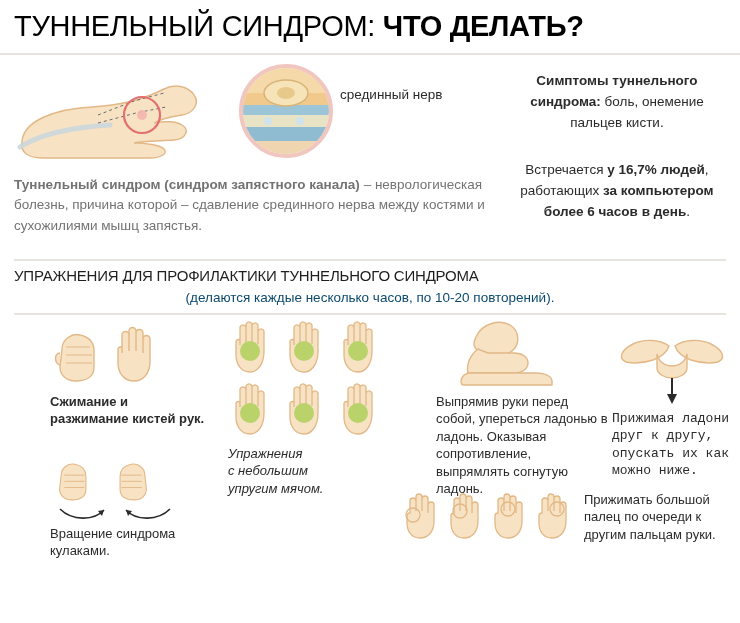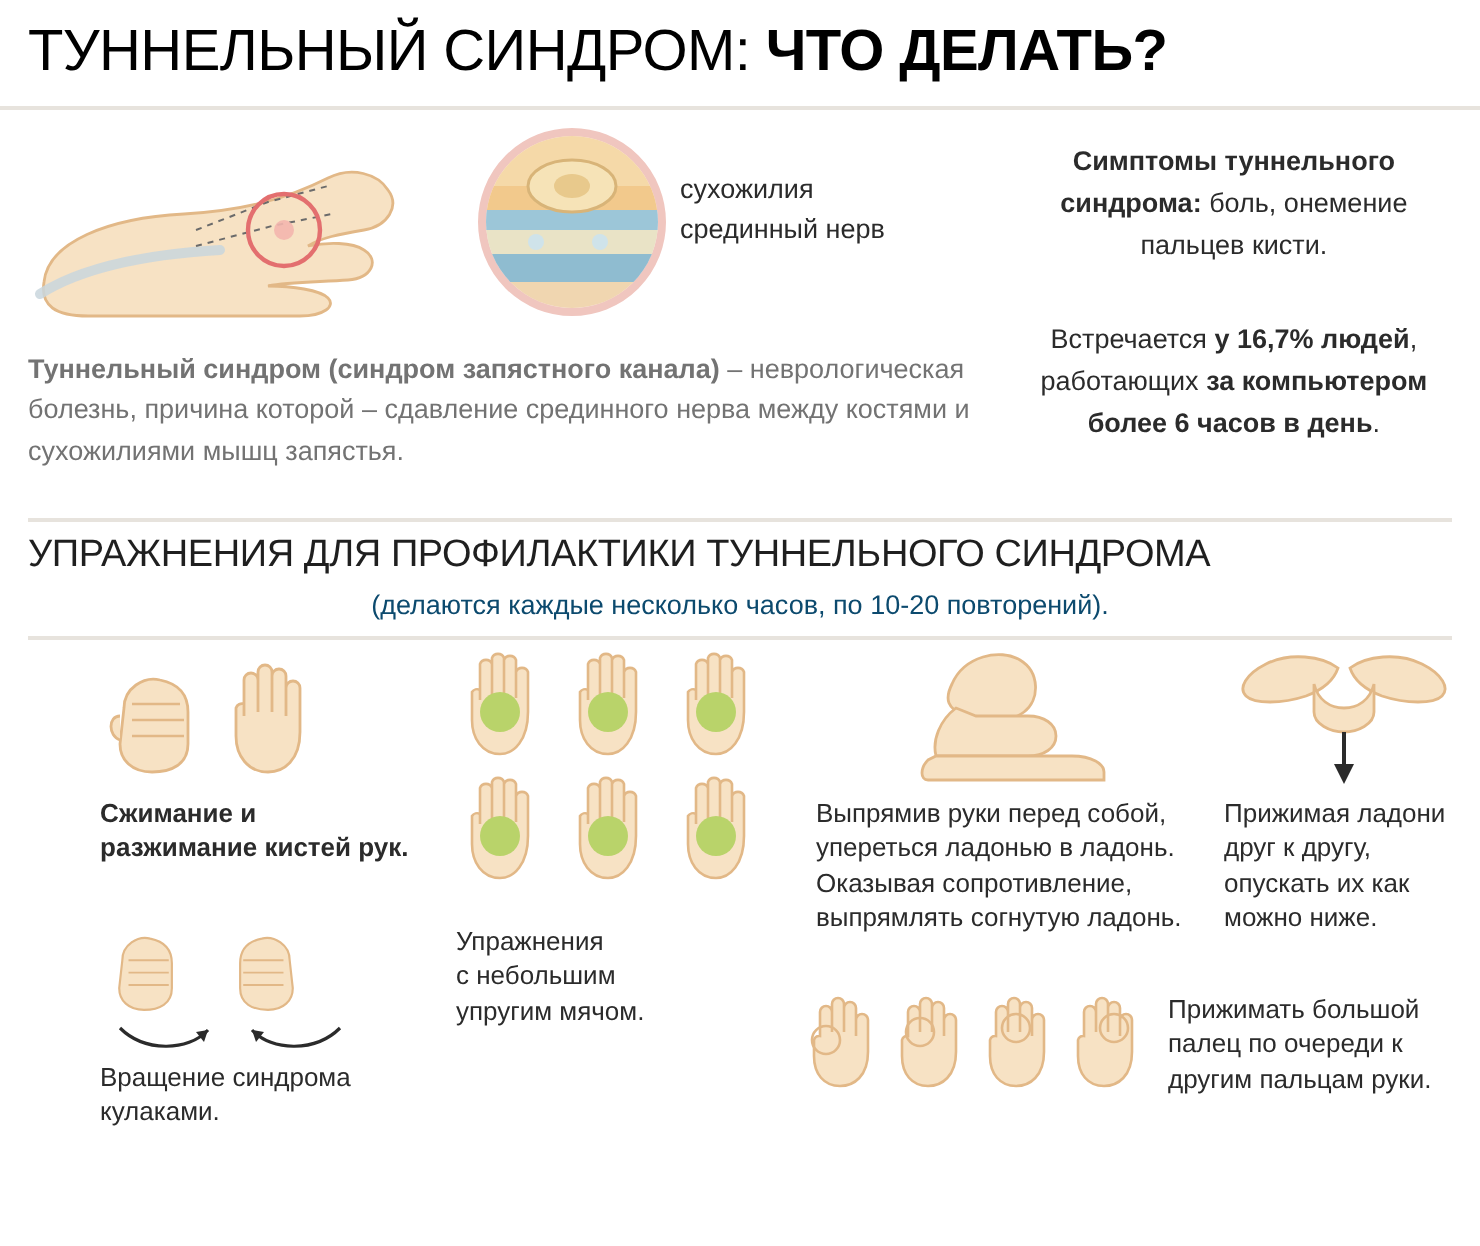"сухожилия" div { html: <div>сухожилия</div> -> none }
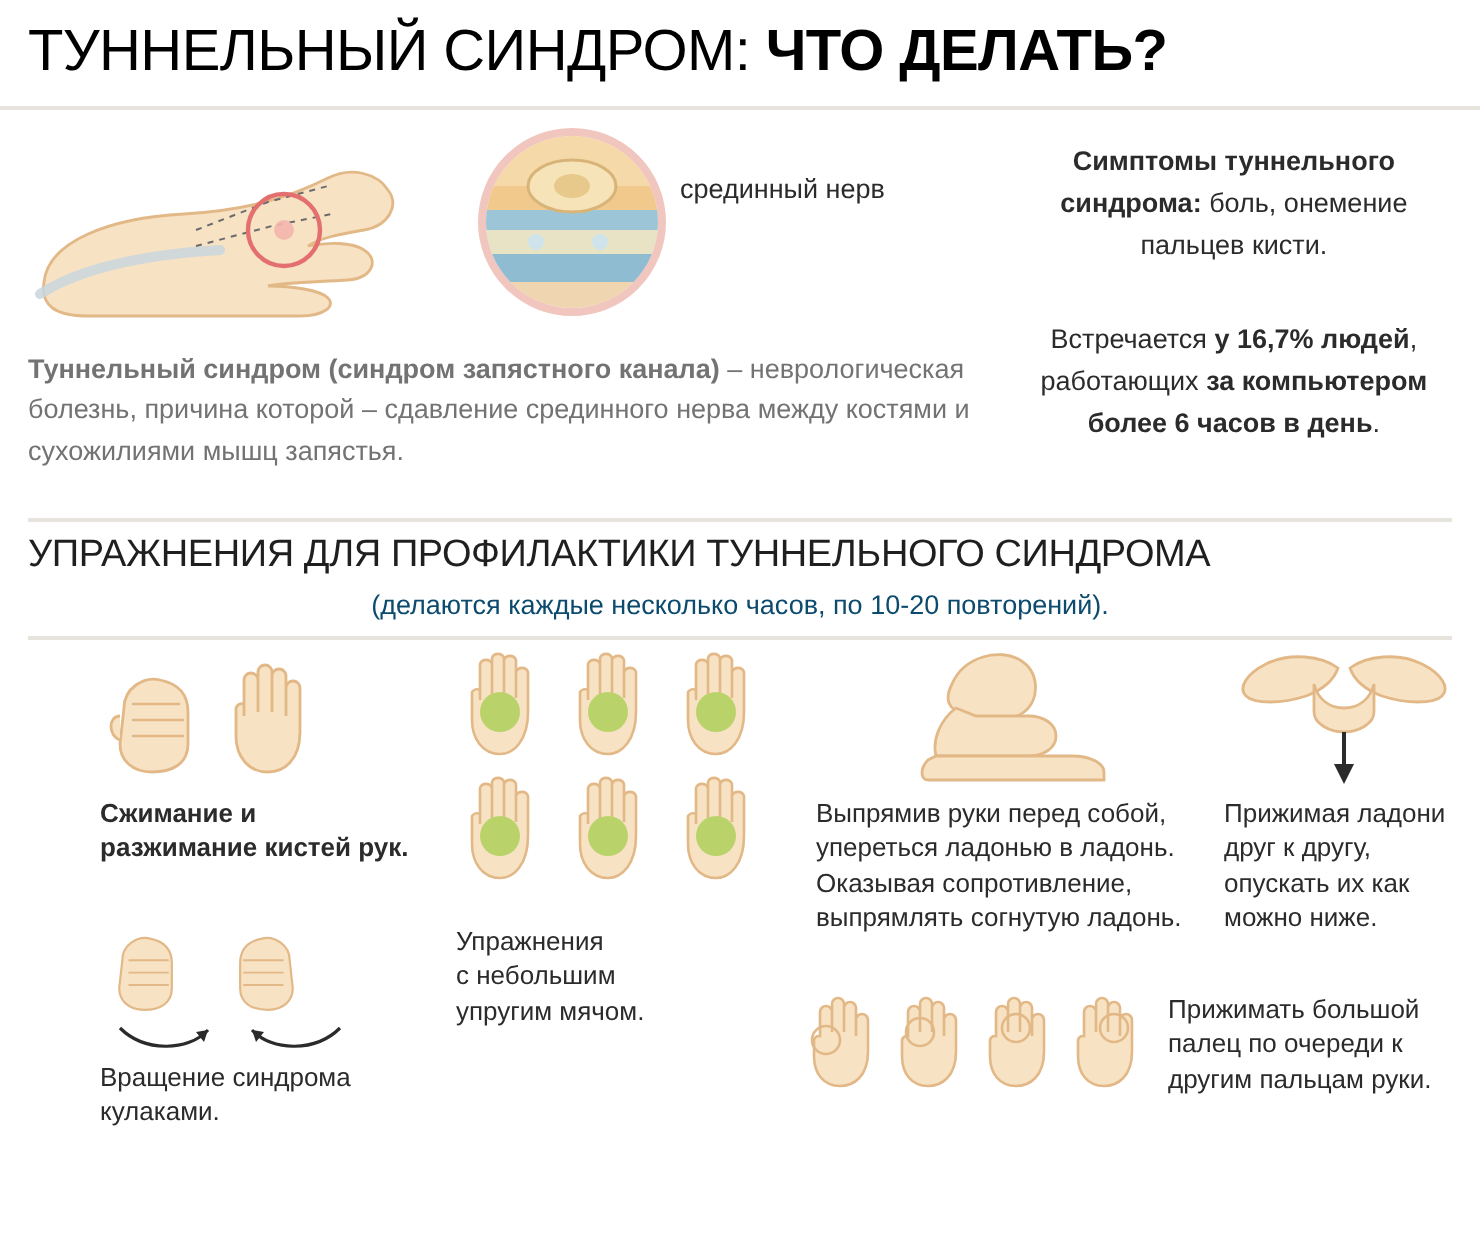"УПРАЖНЕНИЯ ДЛЯ ПРОФИЛАКТИКИ ТУННЕЛЬНОГО" .section2-title { font-size: 19px -> 15px }
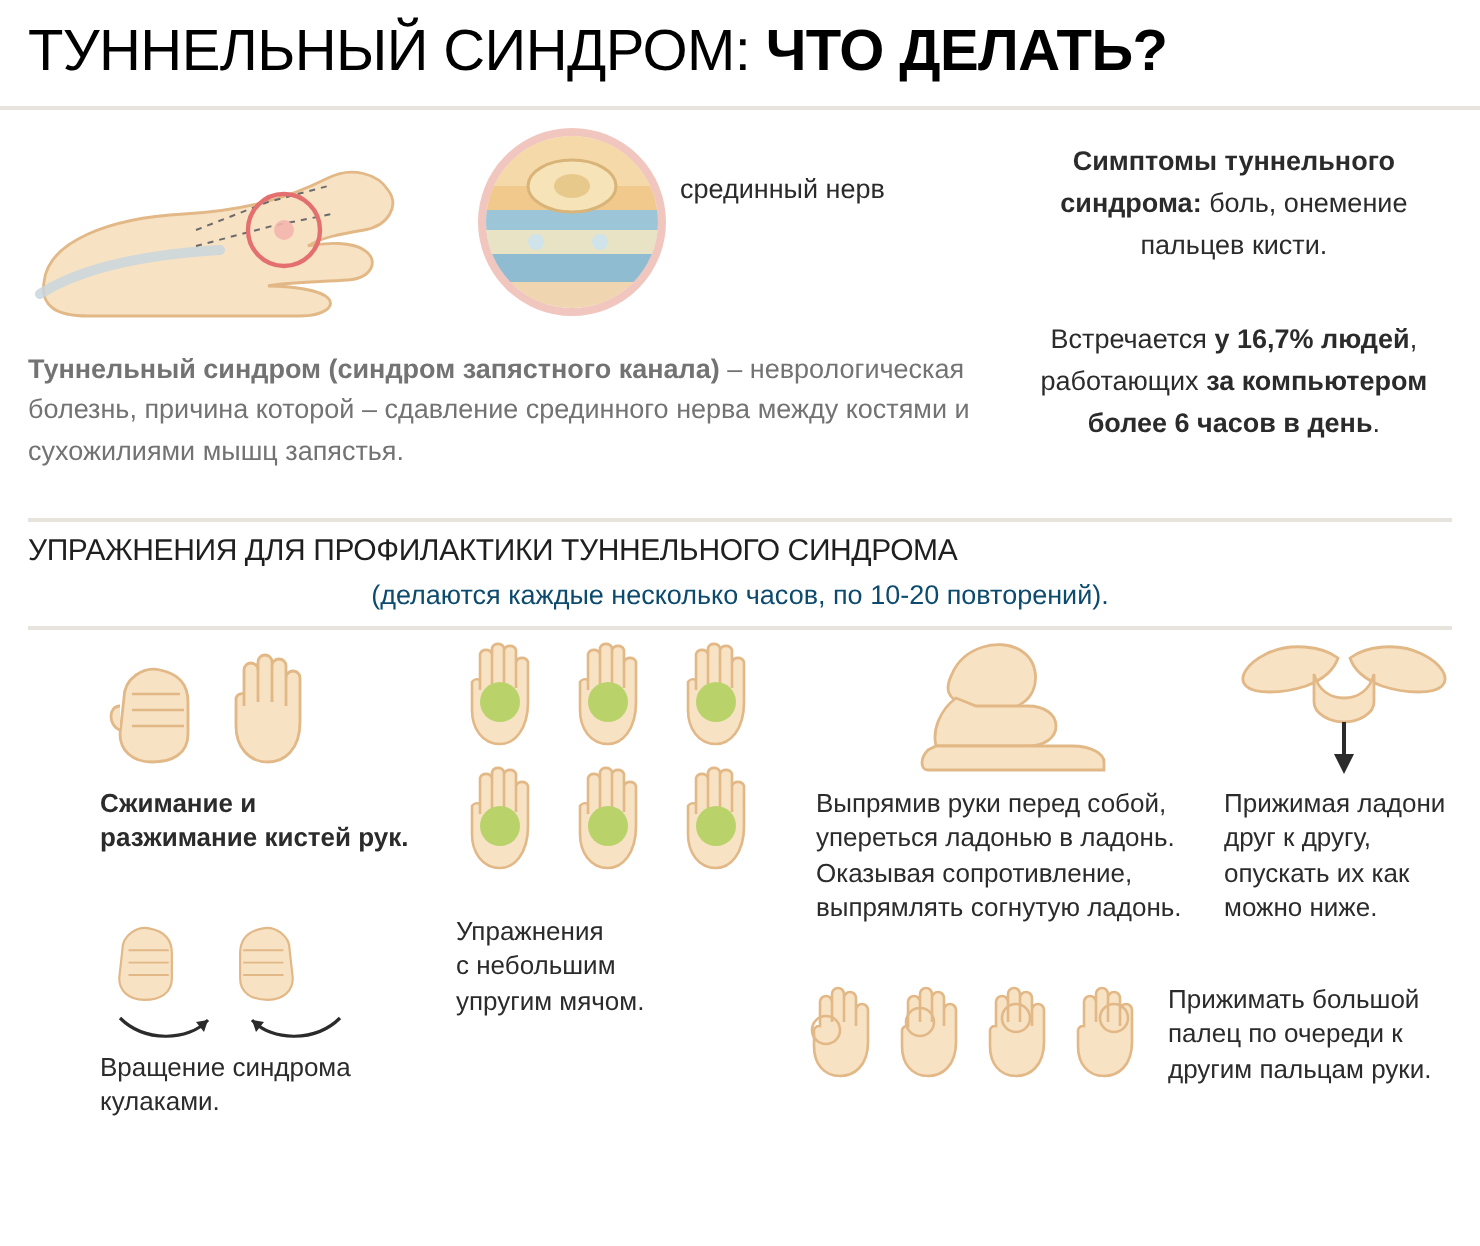"Выпрямив руки перед собой, упереться" div.ex-cap { margin-left: none -> 28px }
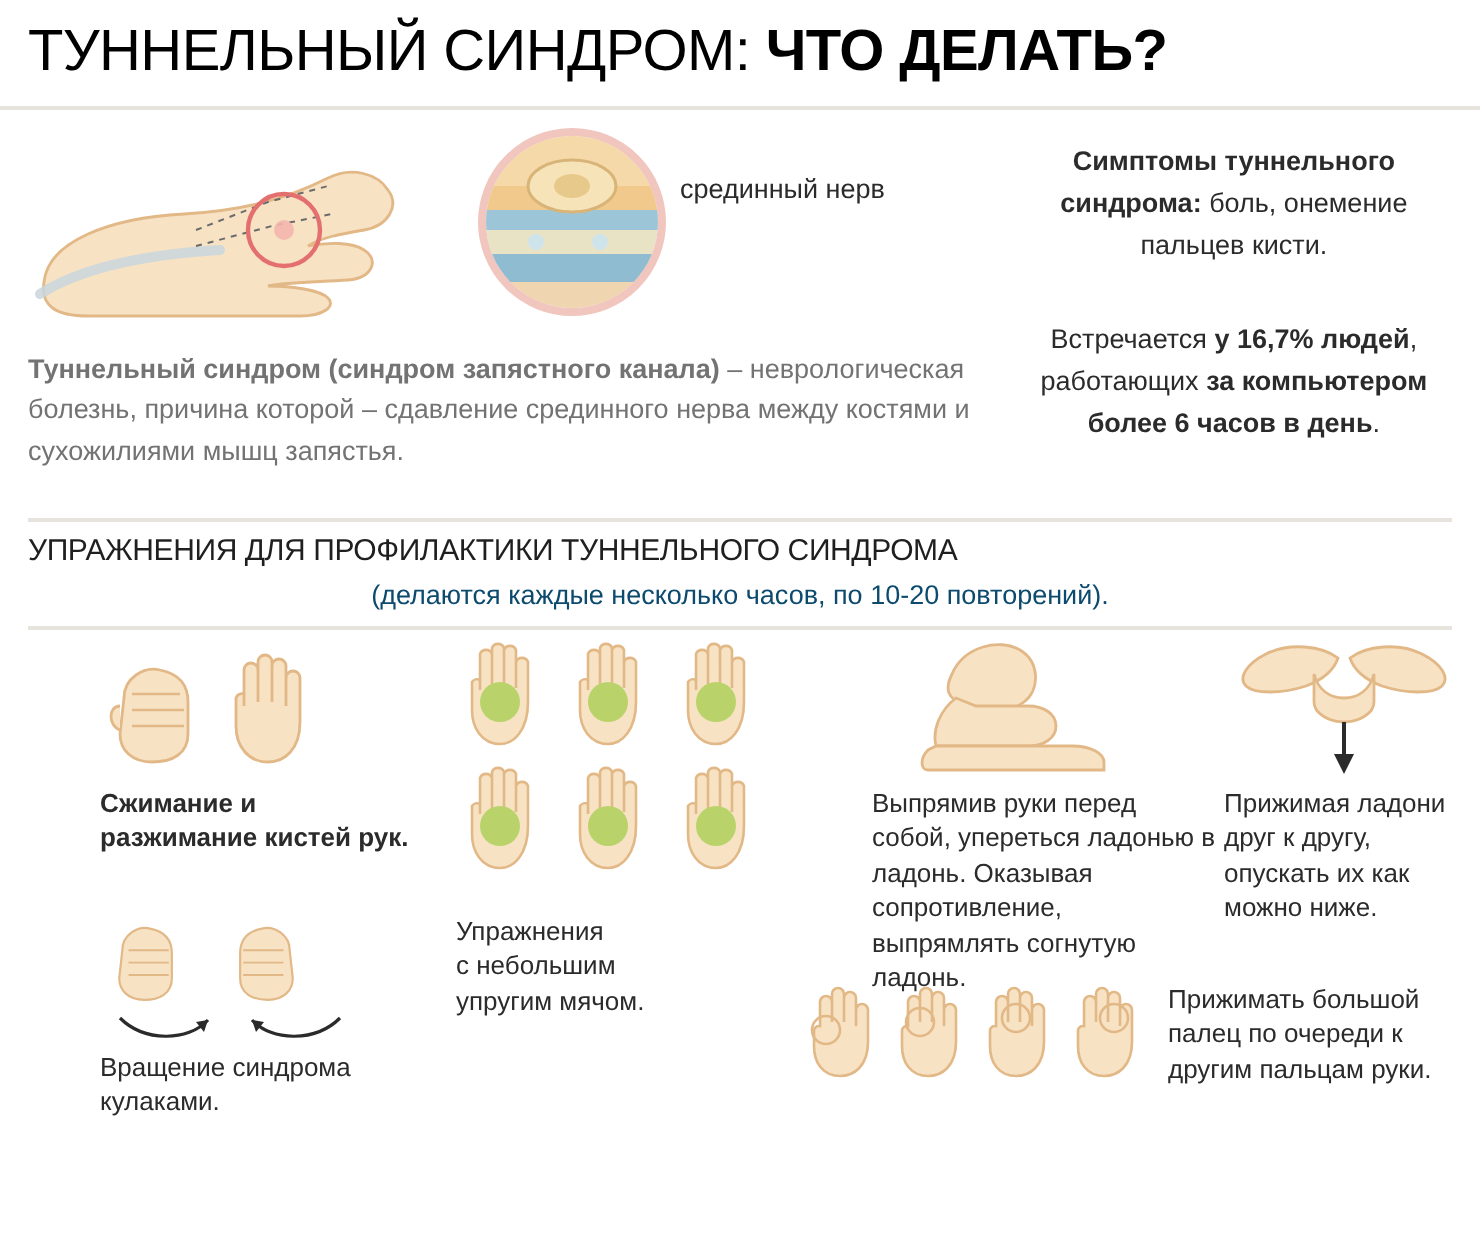"Прижимая ладони друг к другу," div.ex { font-family: none -> Liberation Mono, monospace; top: 0px -> 17px }
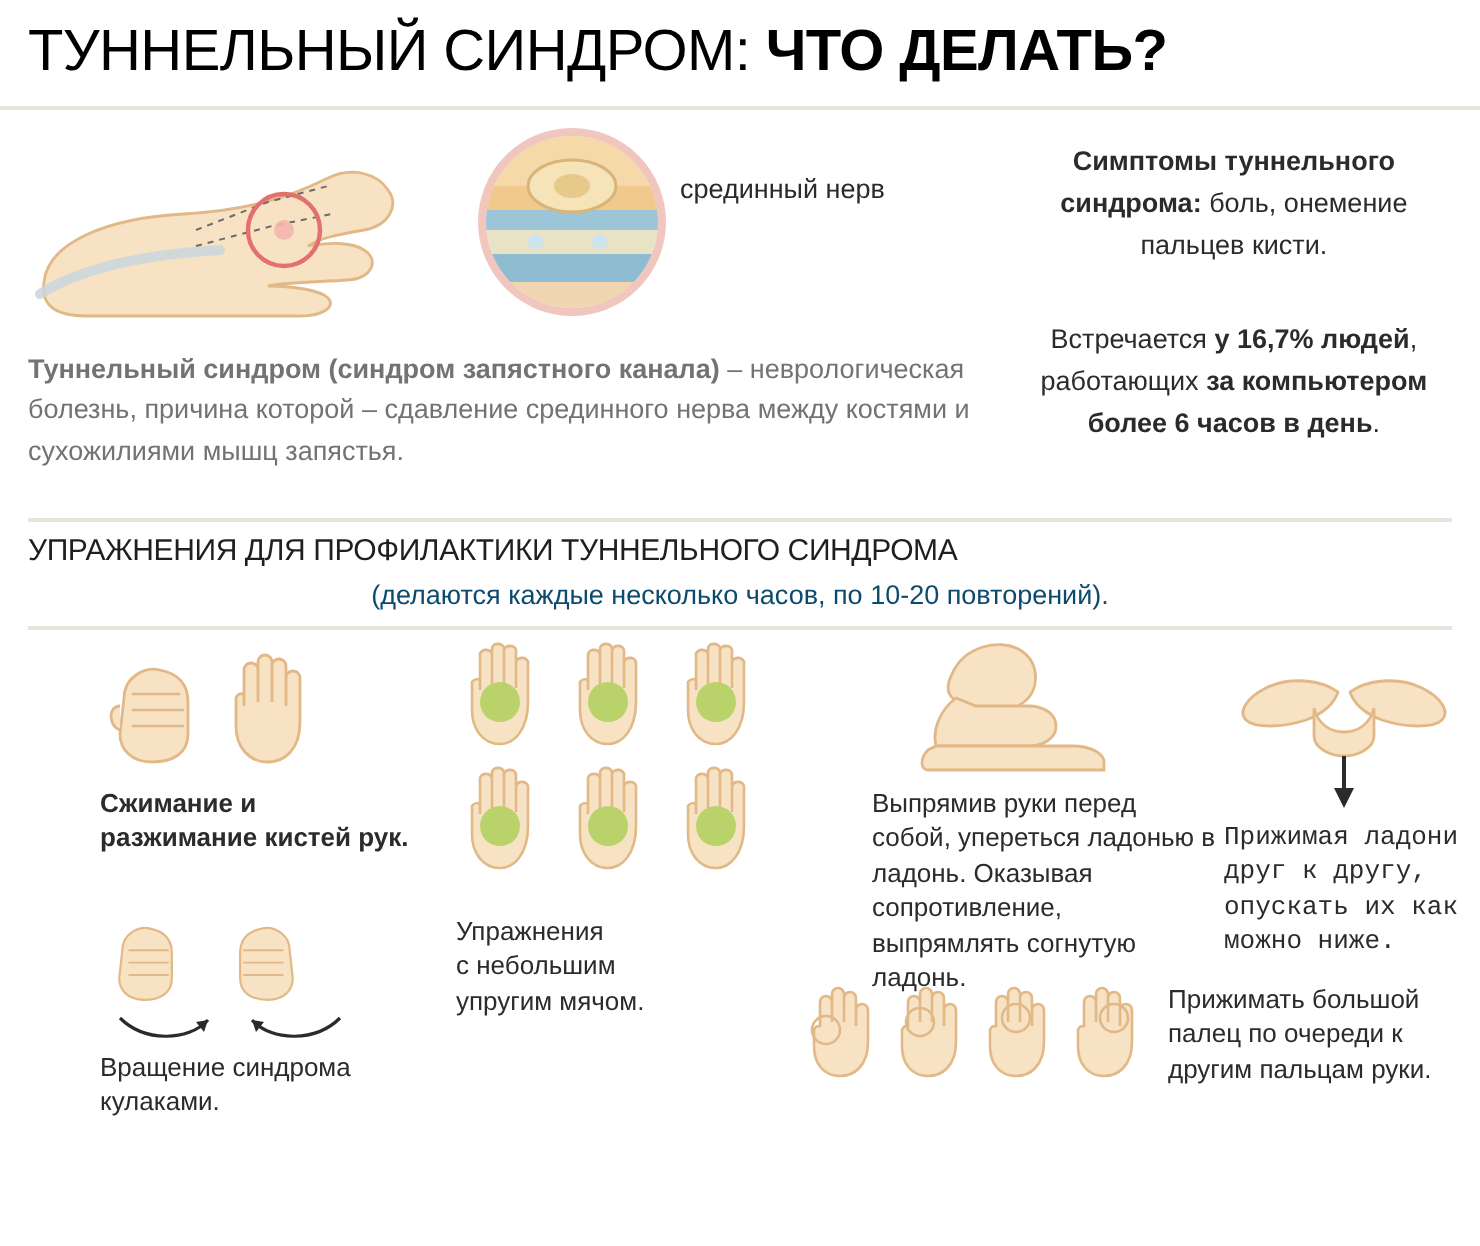"Упражнения" div.ex-cap { font-style: none -> italic; margin-top: 20px -> 8px }
